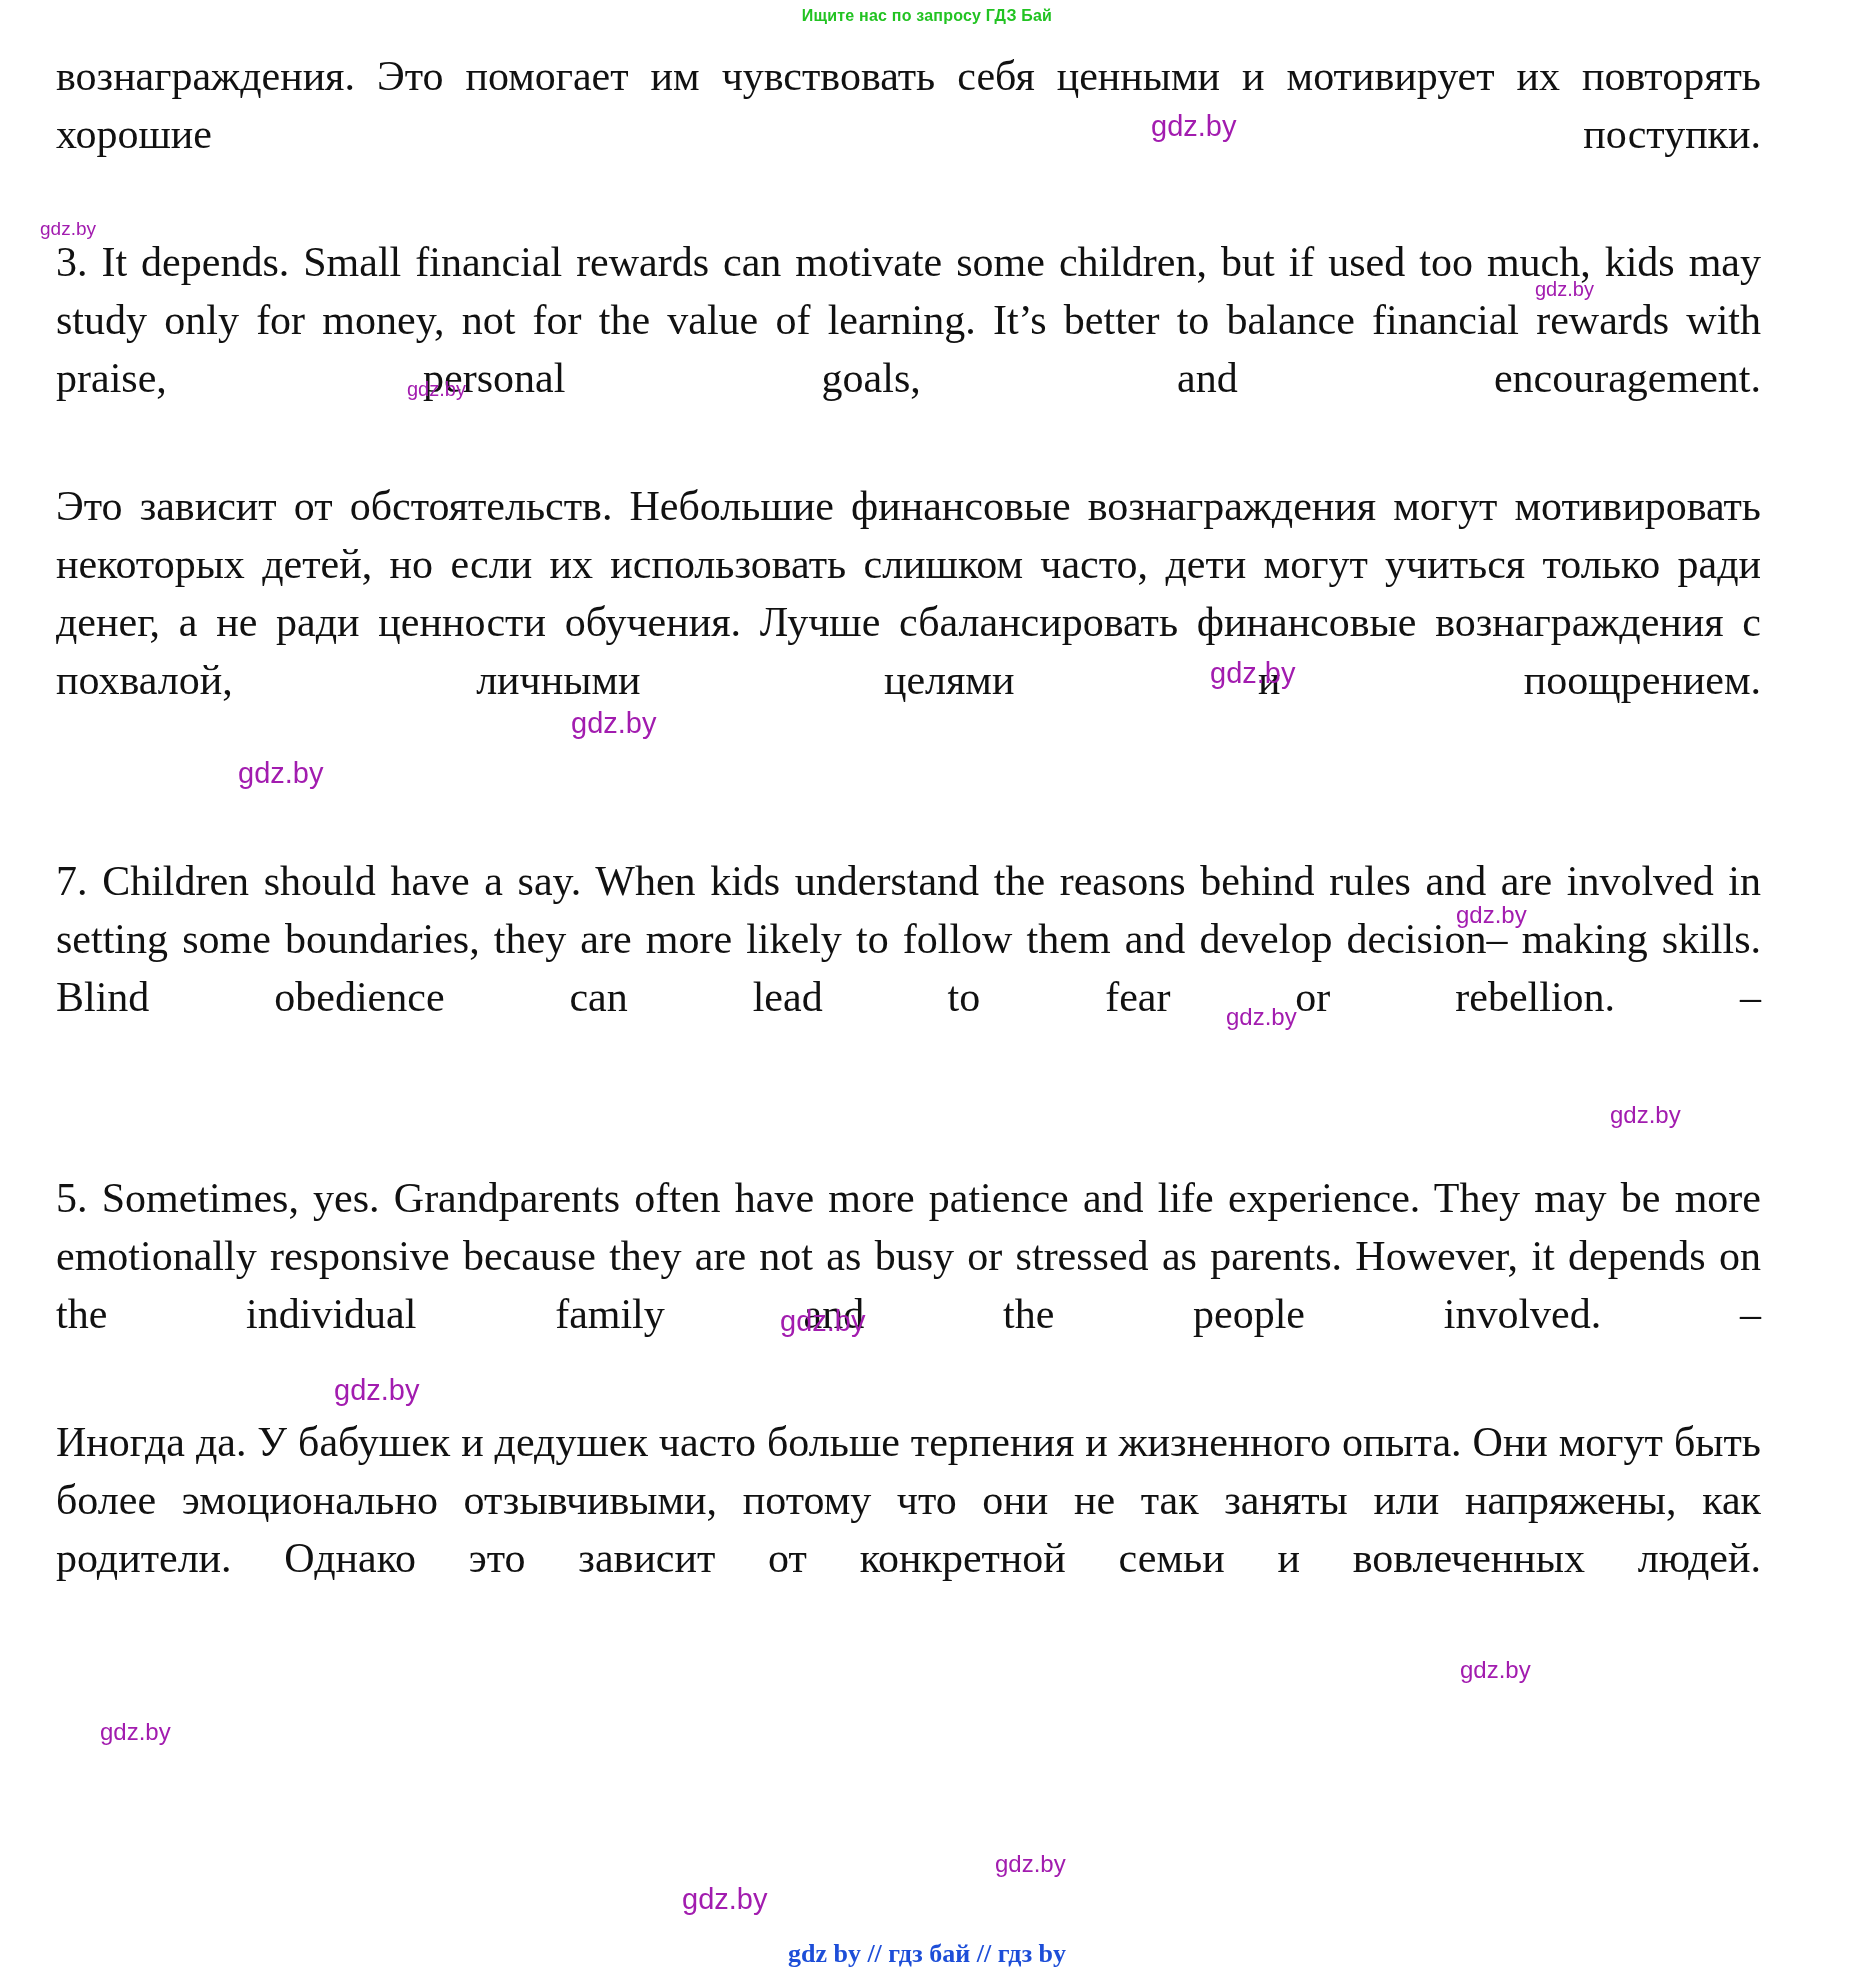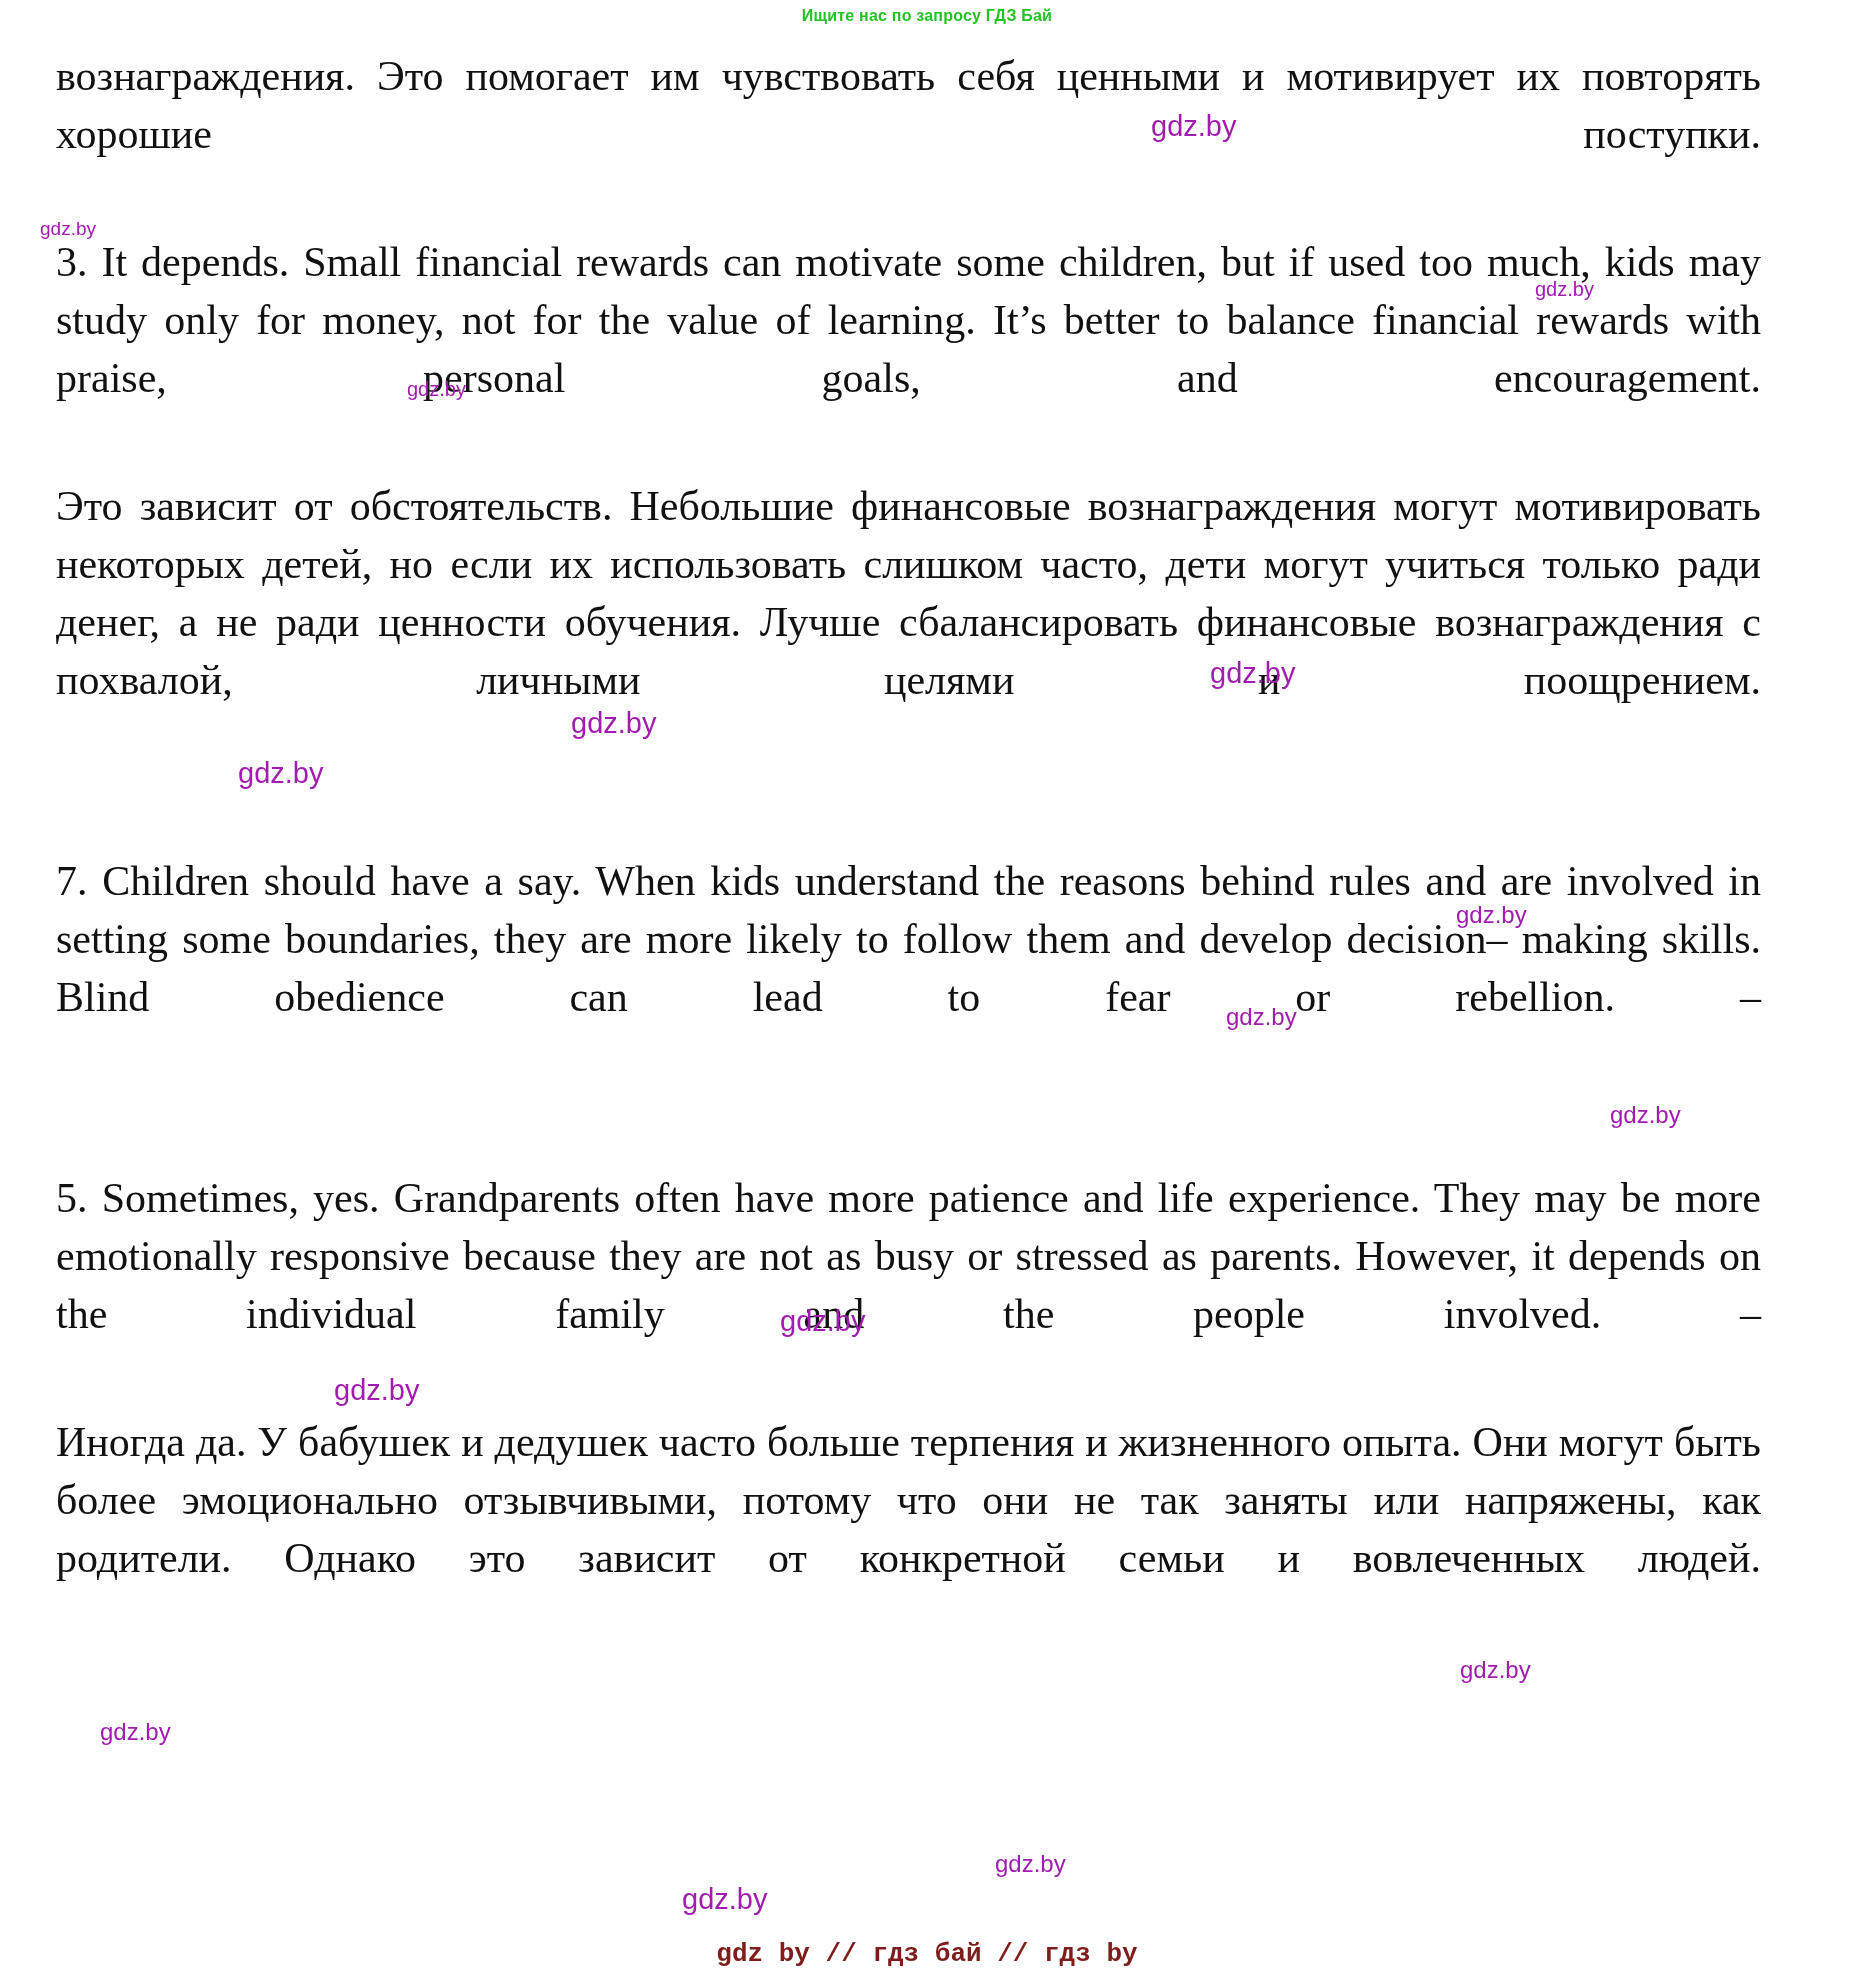"gdz by // гдз бай" .footer-strip-text { color: #7f1d1d -> #1d4ed8; font-family: Liberation Mono, monospace -> Liberation Serif, serif }
